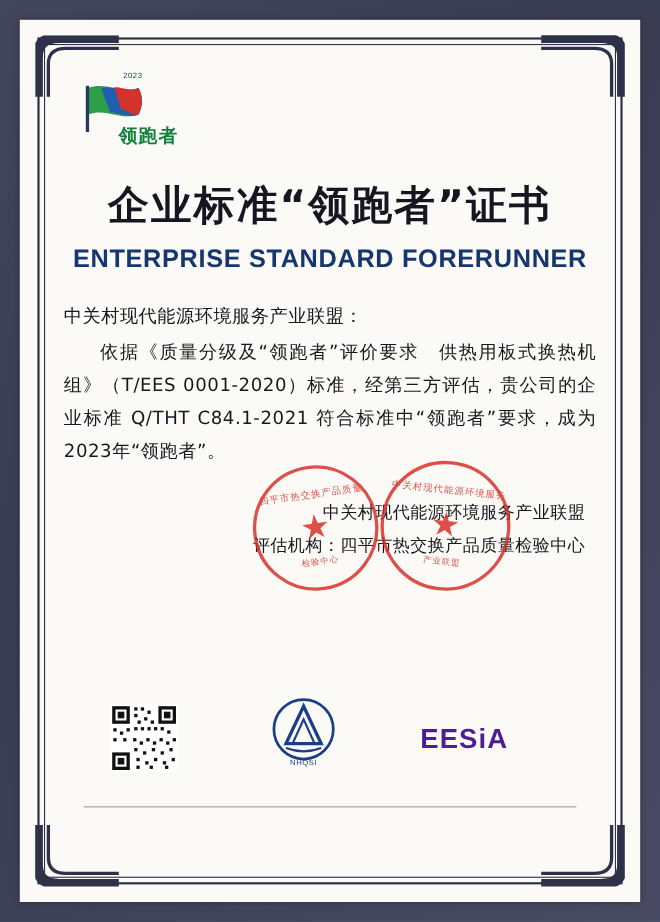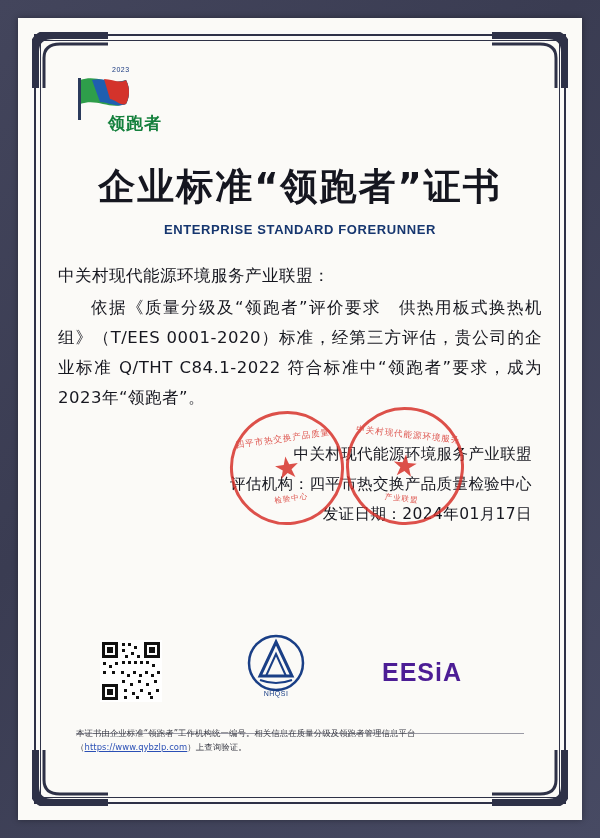"ENTERPRISE STANDARD FORERUNNER" .title-en { font-size: 13px -> 23px }
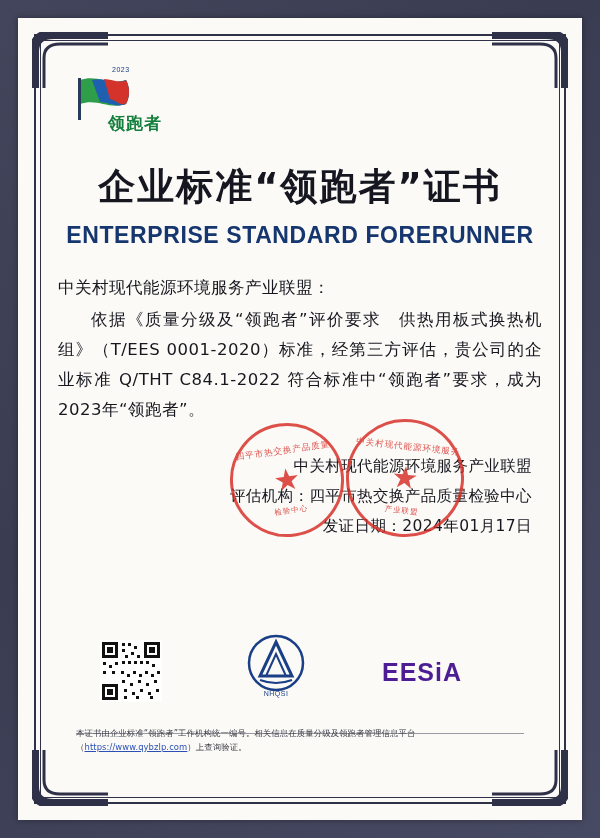"依据《质量分级及“领跑者”评价要求 供热用板式换热机组》（T/EES" div.para { text: C84.1-2022 -> C84.1-2021 }
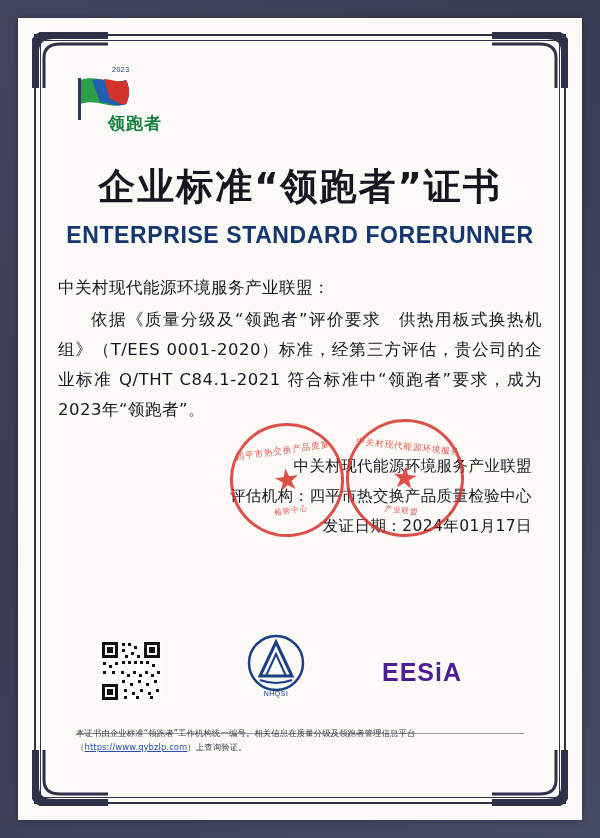"发证日期：2024年01月17日" div.sign-line { html: <div>发证日期：2024年01月17日</div> -> none }
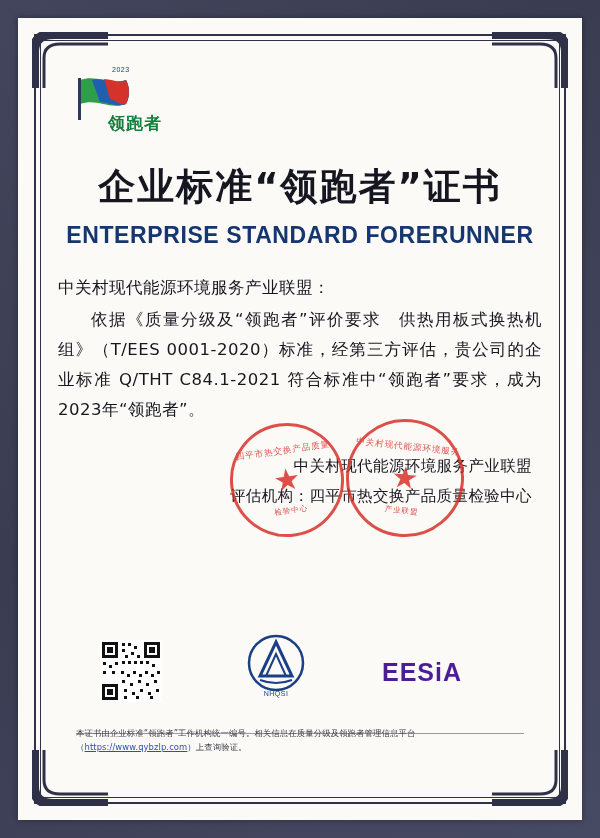"本证书由企业标准“领跑者”工作机构统一编号。相关信息在质量分级及领跑者管理信息平" div.footnote { html: <div> <span>本证书由企业标准“领跑者”工作机构统一编号。相关信息在质量分级及领跑者管理信息平台（</span><span>https://www.qybzlp.com</span><span>）上查询验证。</span> </div> -> none }
